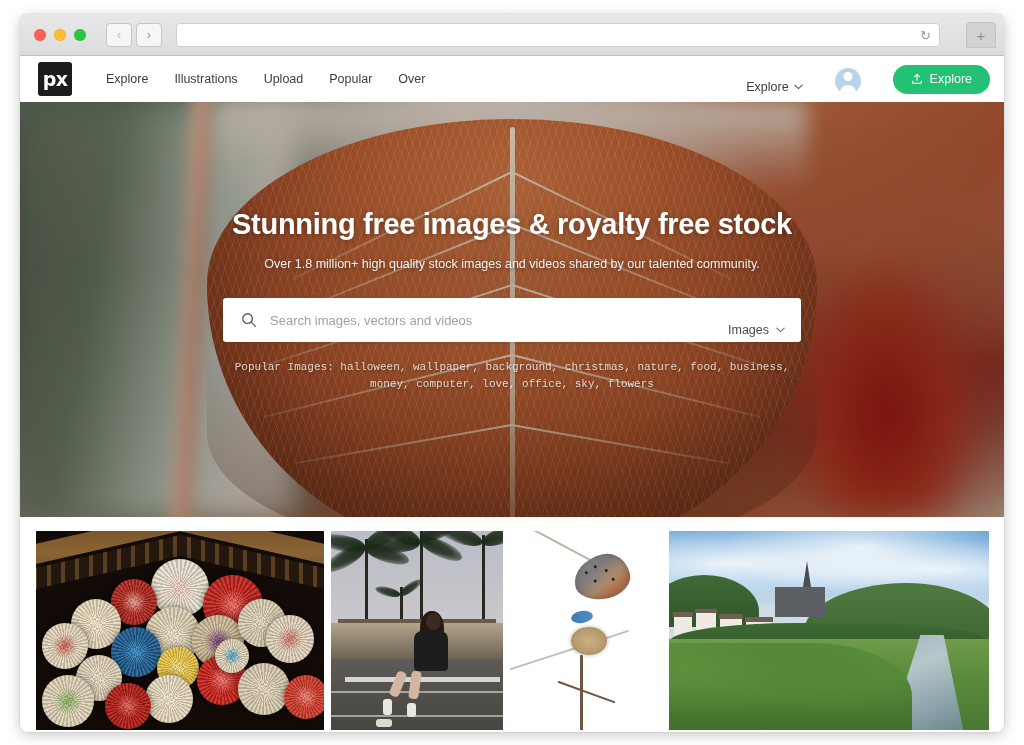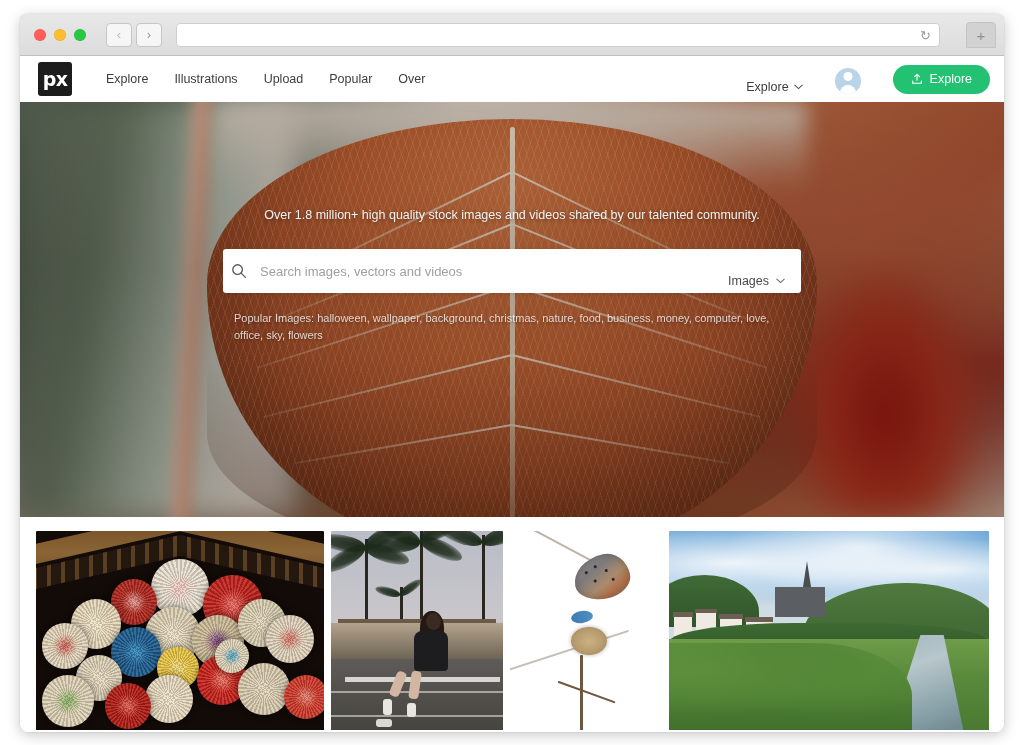"Stunning free images & royalty" h1.hero-title { html: none -> <h1>Stunning free images &amp; royalty free stock</h1> }
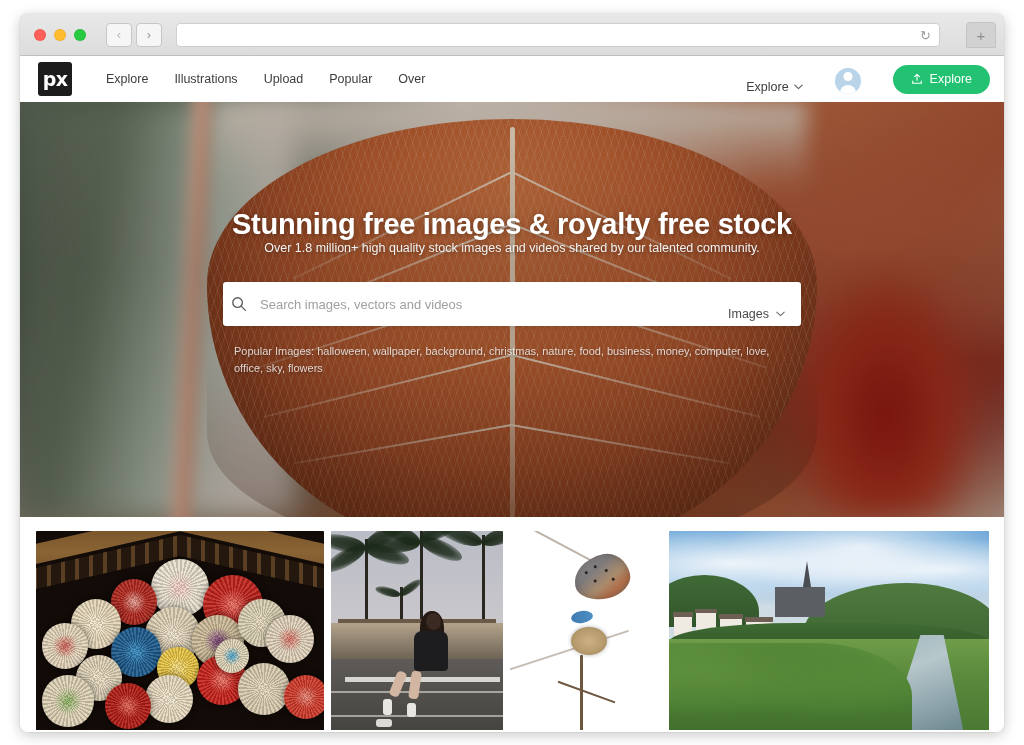"Over 1.8 million+ high quality" .hero-sub { margin-top: none -> 16px }
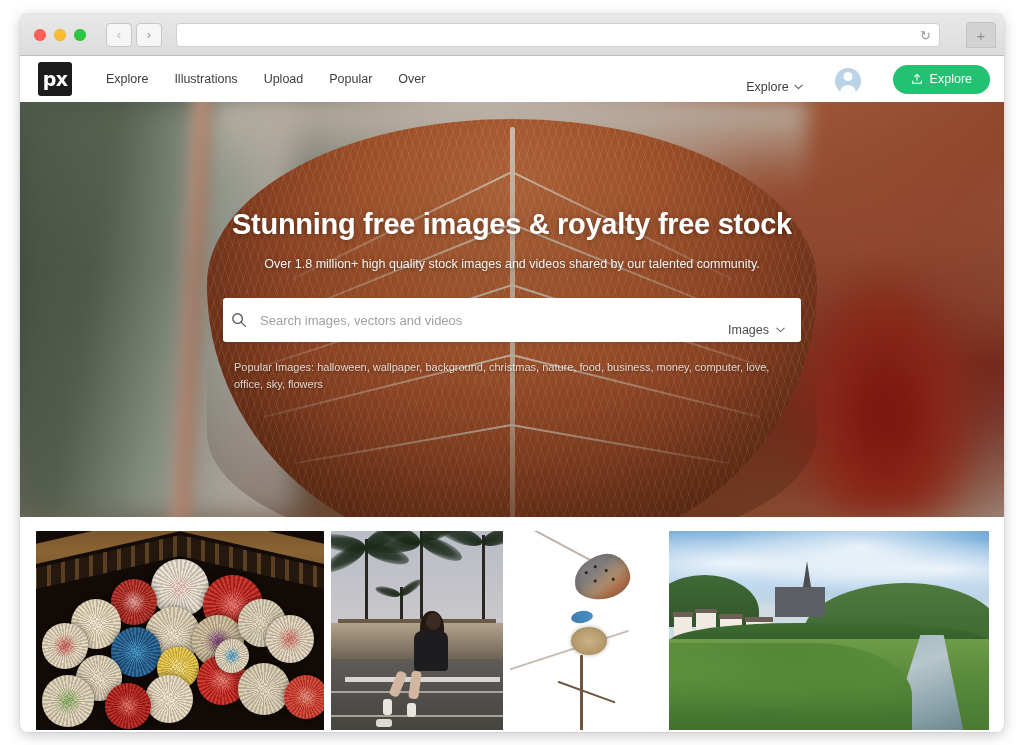"Search images, vectors and videos" .search-wrap { padding: 0 16px 0 8px -> 0 16px 0 18px }
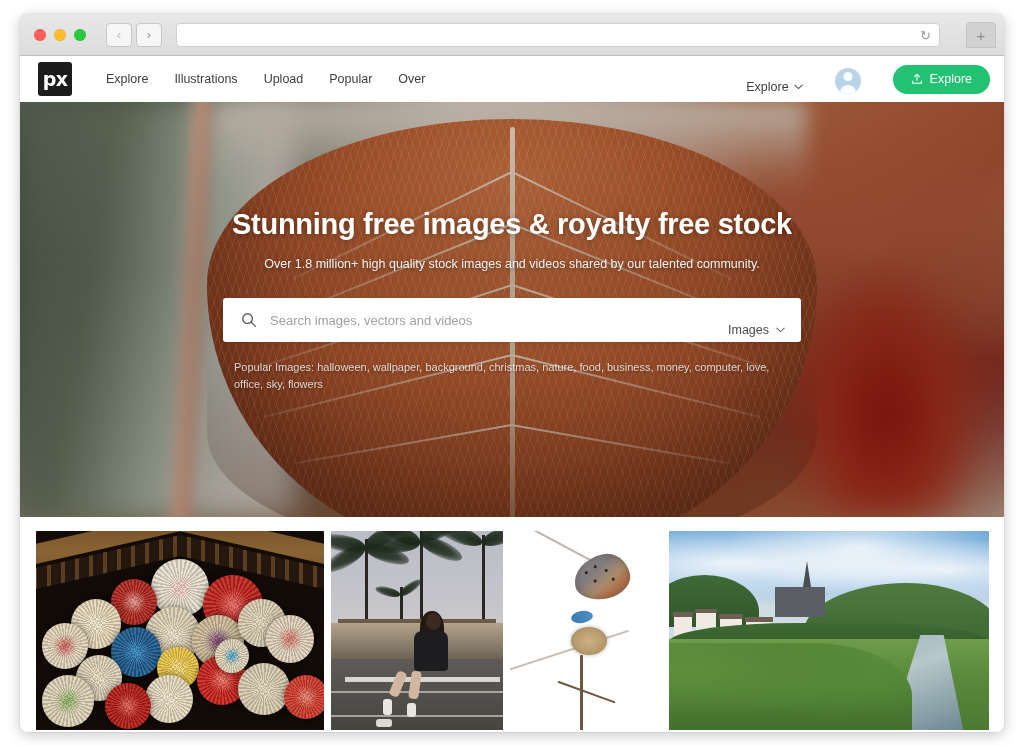"Popular Images: halloween, wallpaper," .popular { font-family: none -> Liberation Mono, monospace; text-align: none -> center }
